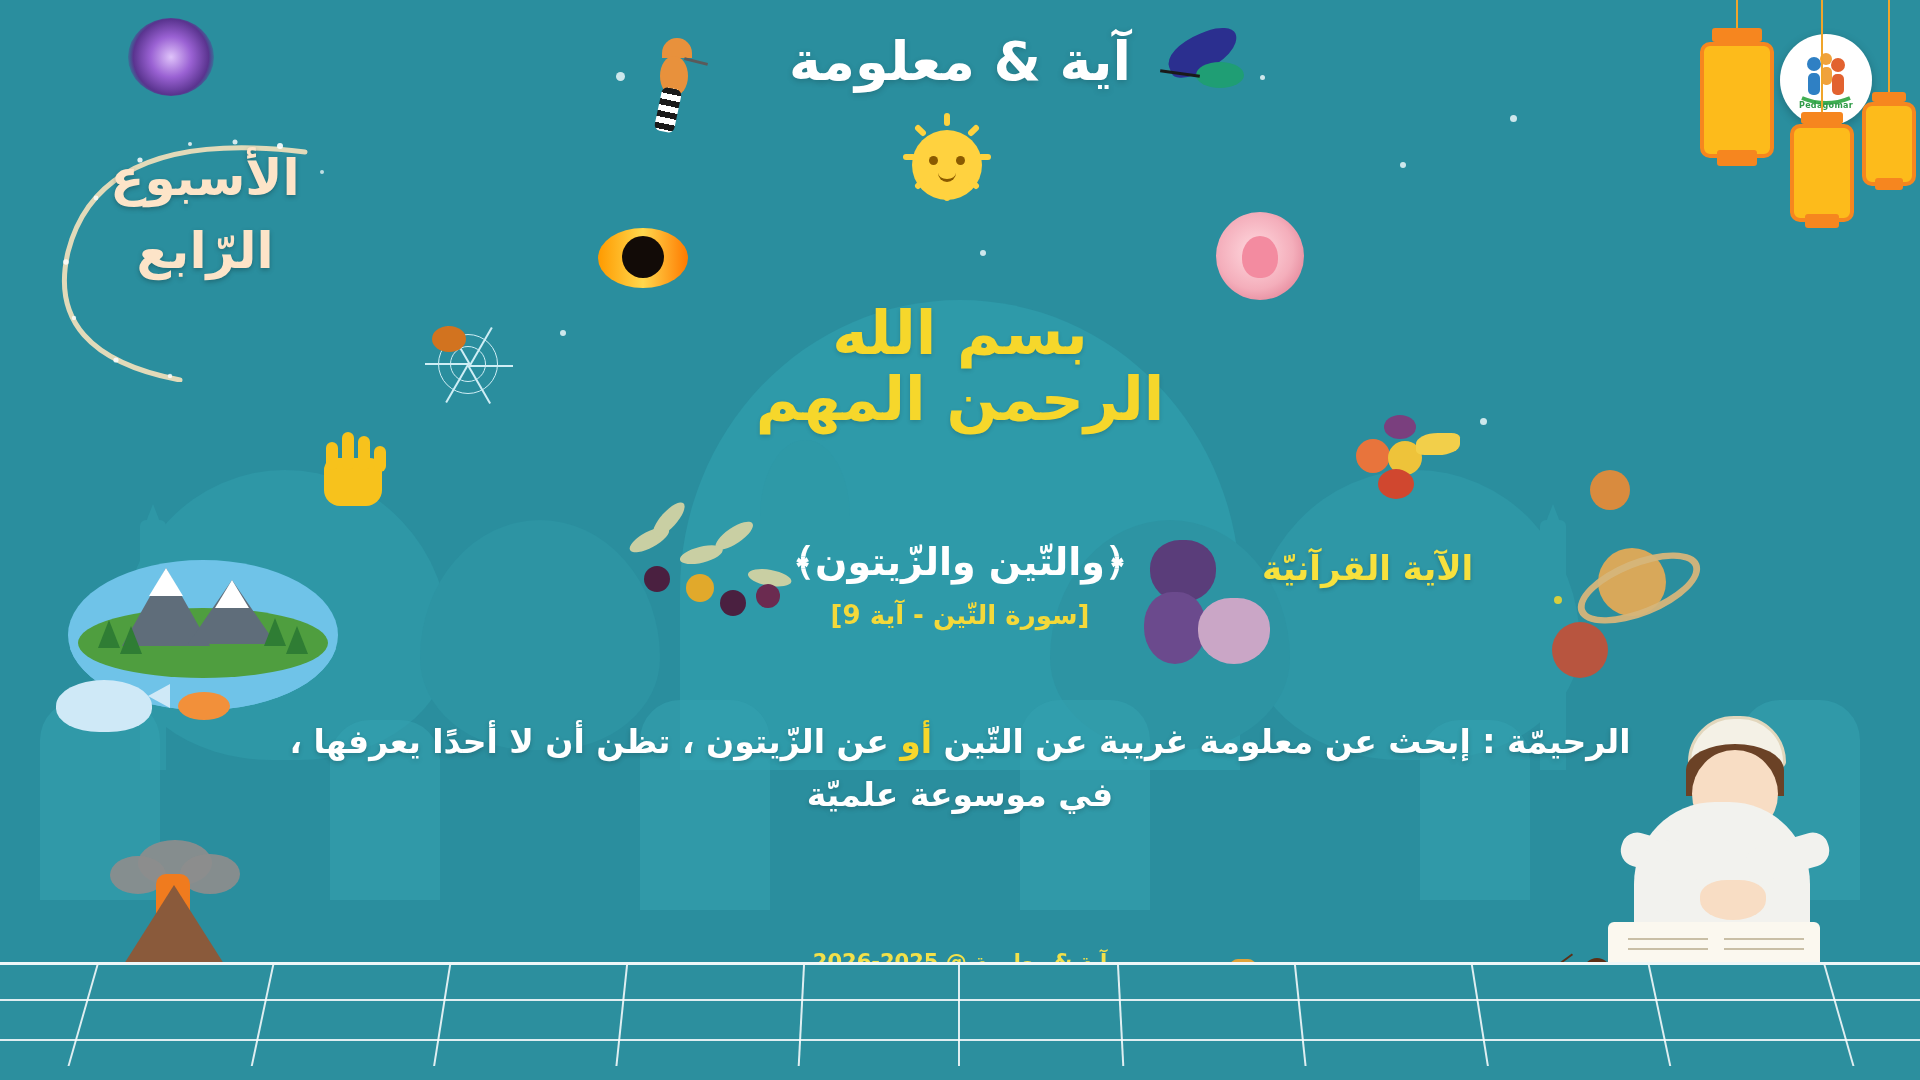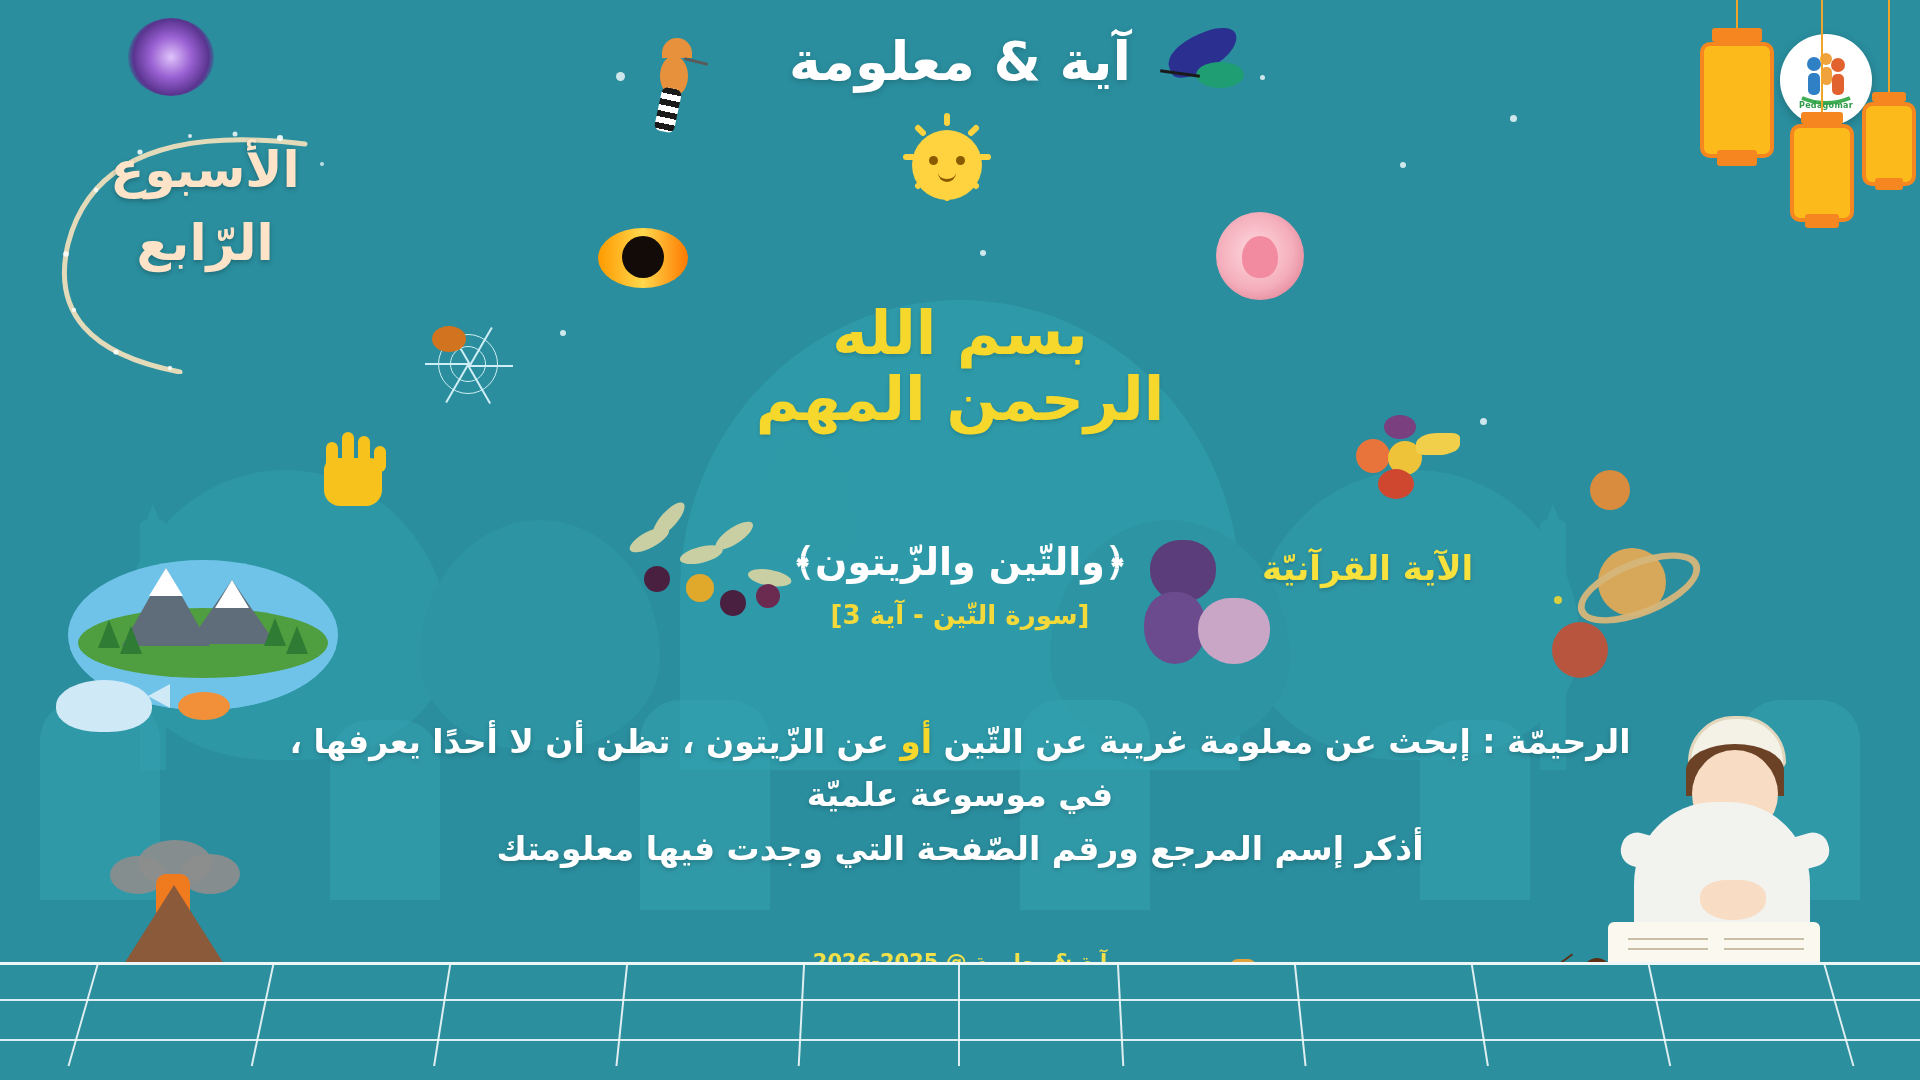"الأسبوع" .weekwrap { top: 104px -> 112px }
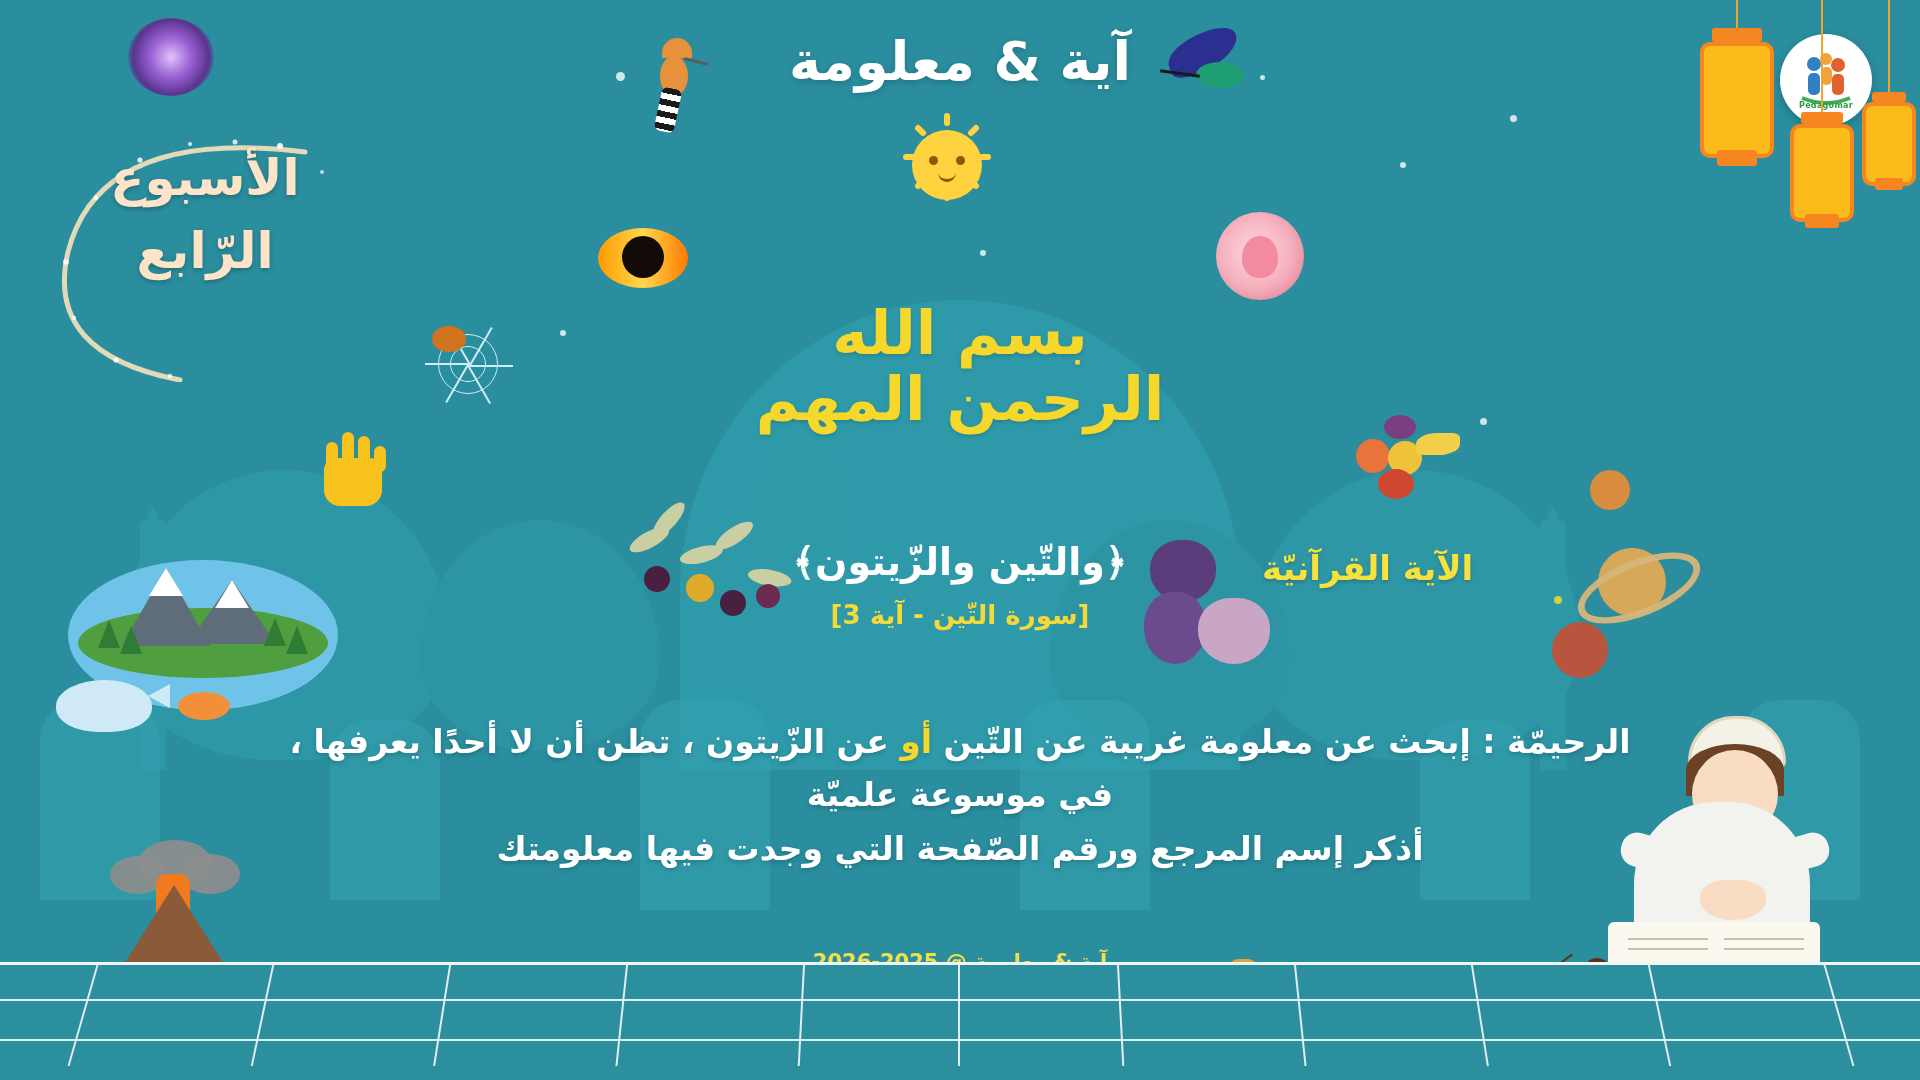"[سورة التّين - آية 3]" div.ayah-src { text: 3 -> 9 }
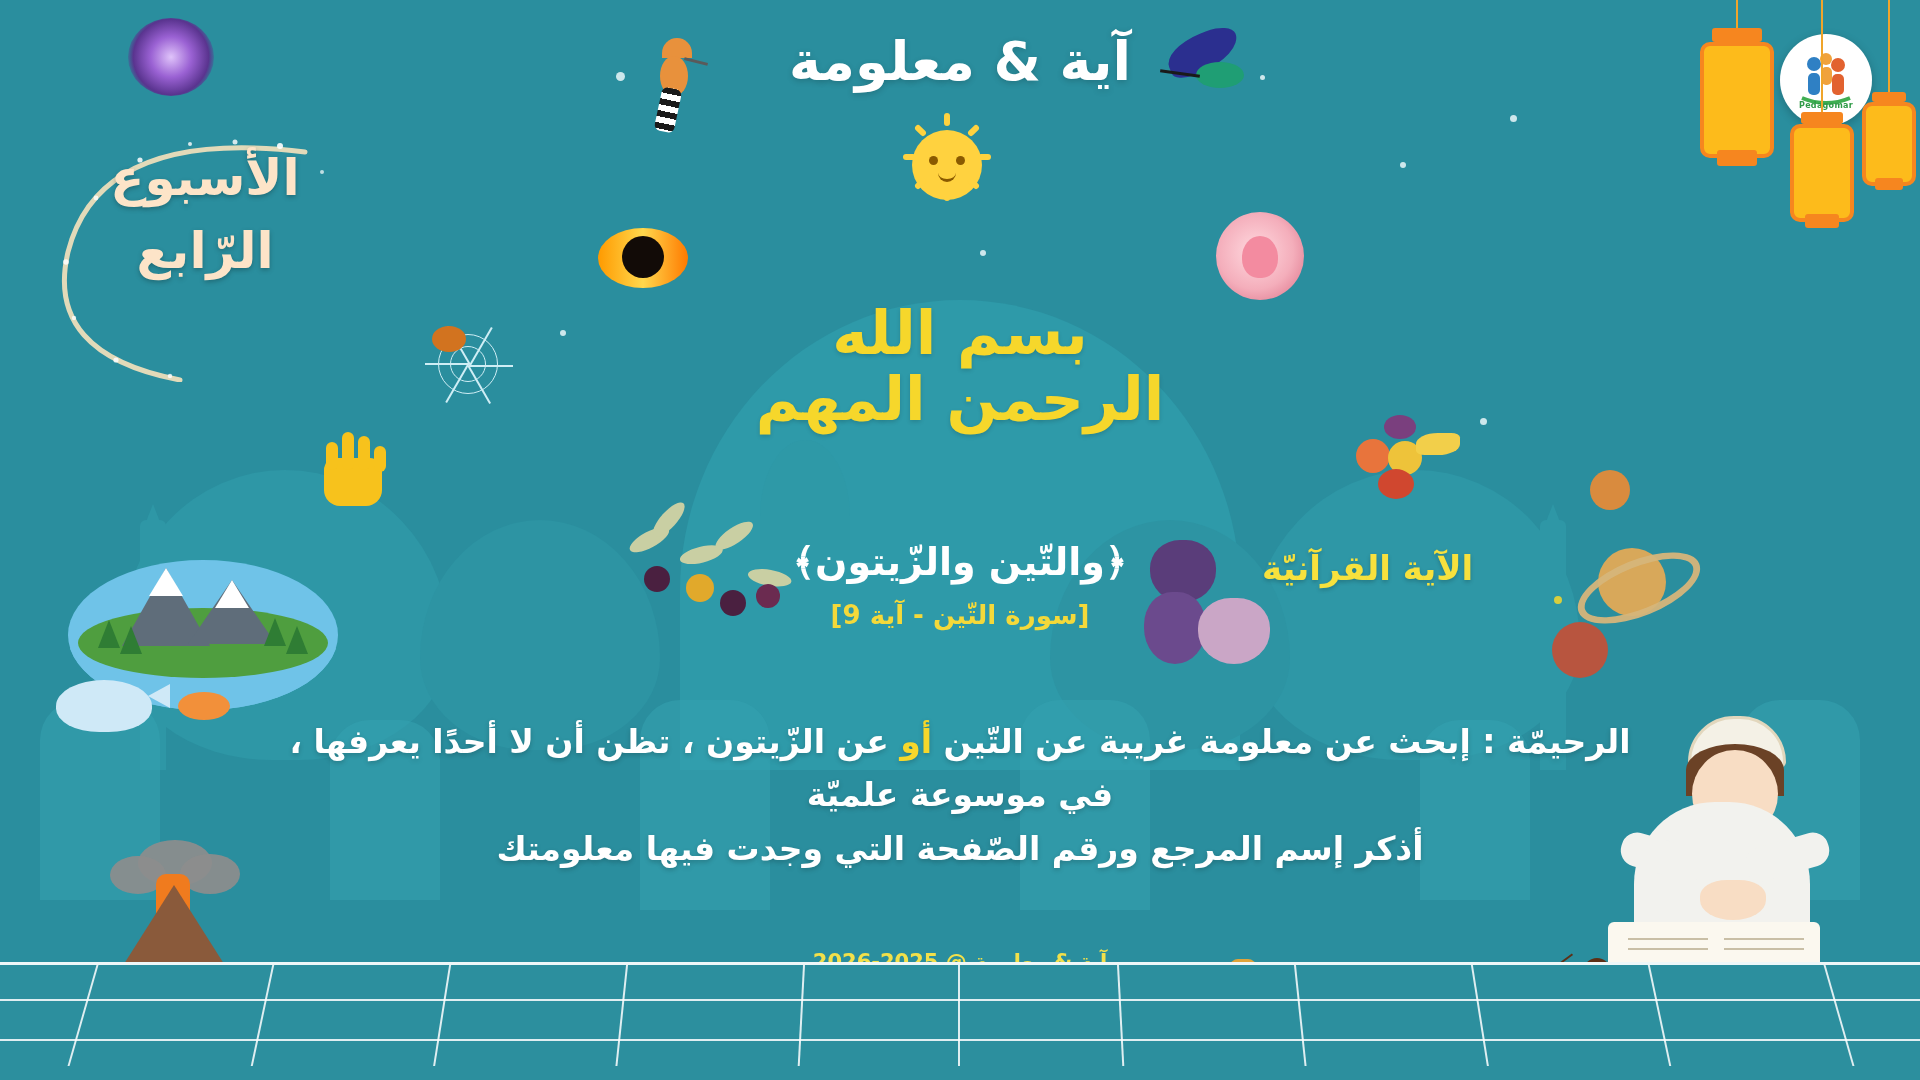"أذكر إسم المرجع ورقم الصّفحة" div.l3 { html: <div>أذكر إسم المرجع ورقم الصّفحة التي وجدت فيها معلومتك</div> -> none }
